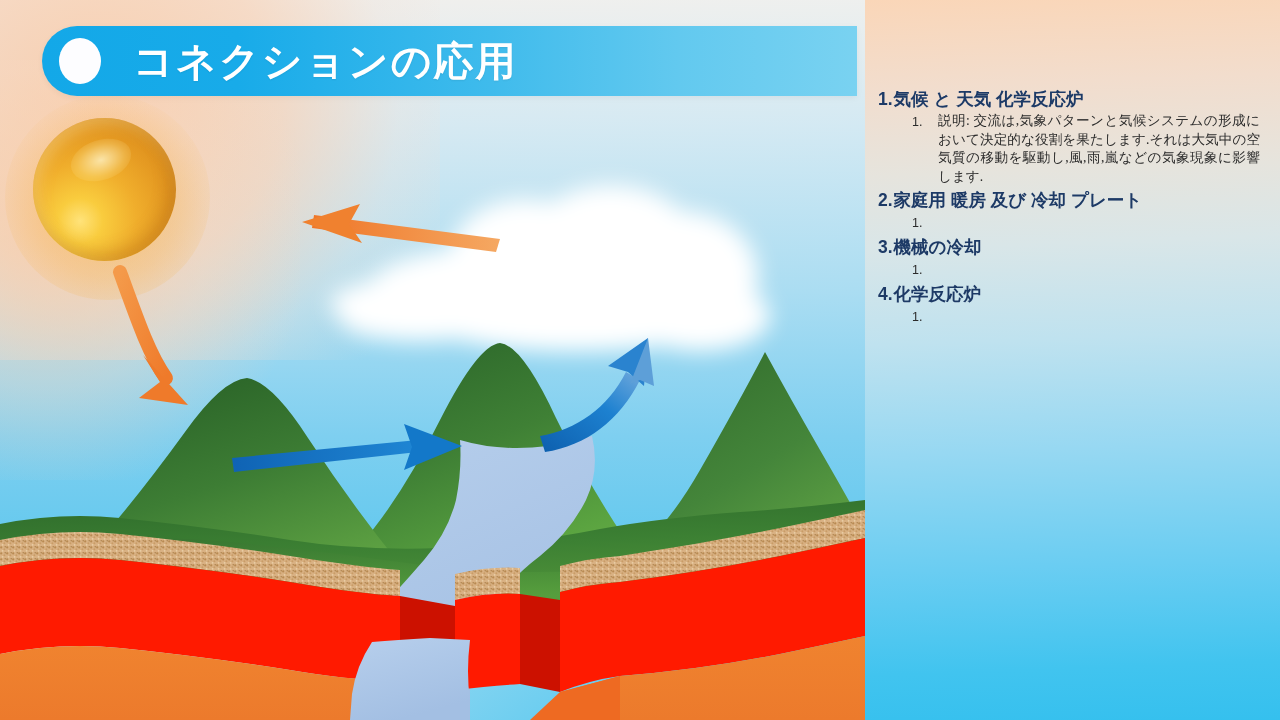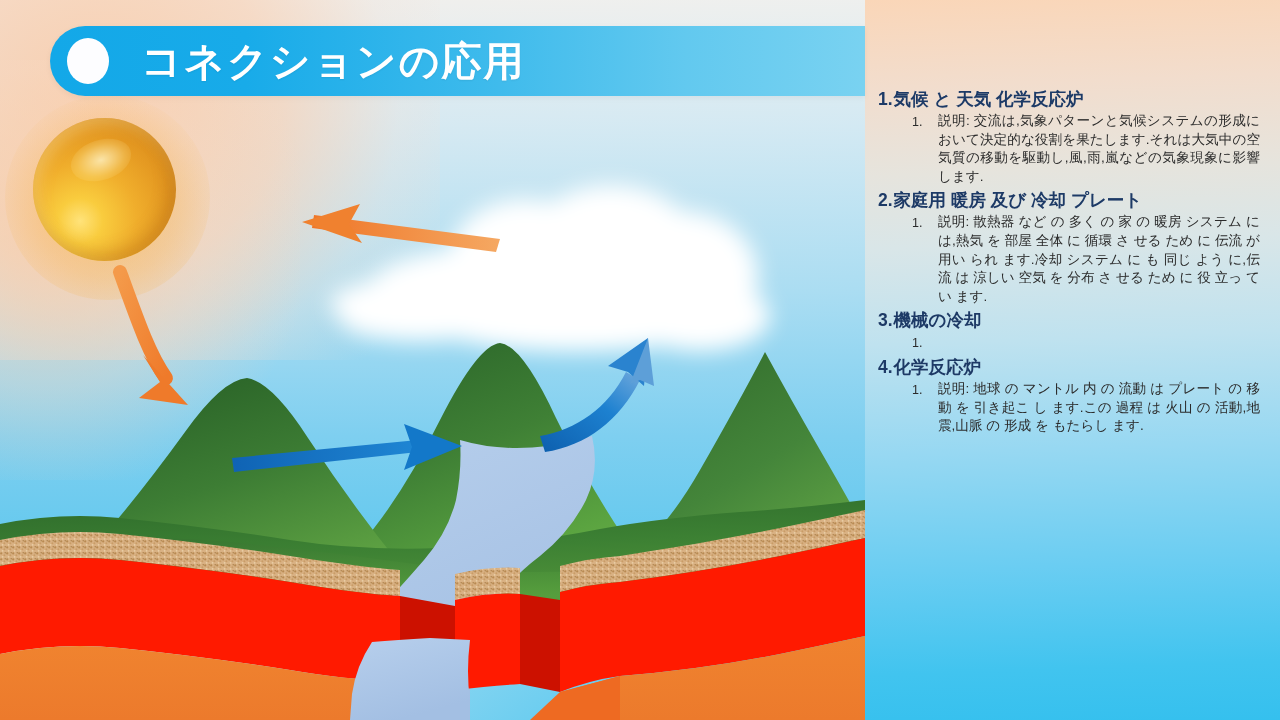"コネクションの応用" .title-pill { left: 50px -> 42px }
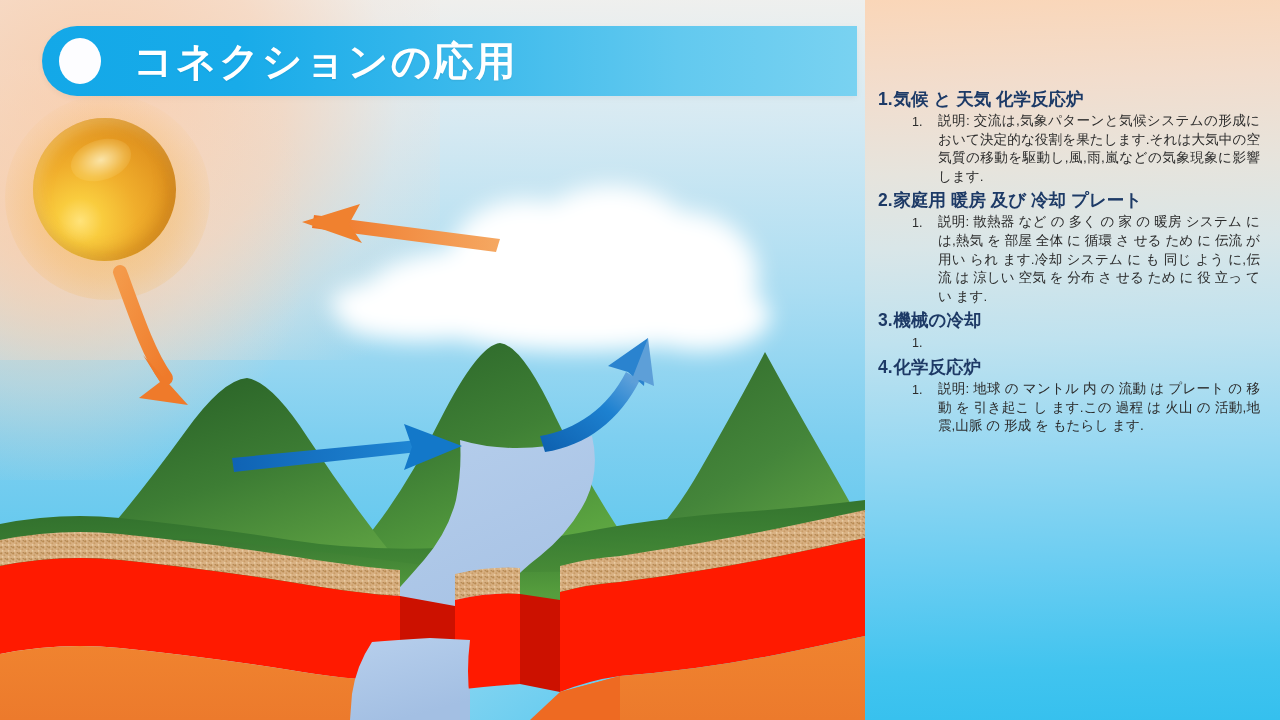"説明:" .lvl2 .txt { font-family: none -> Liberation Serif, serif }
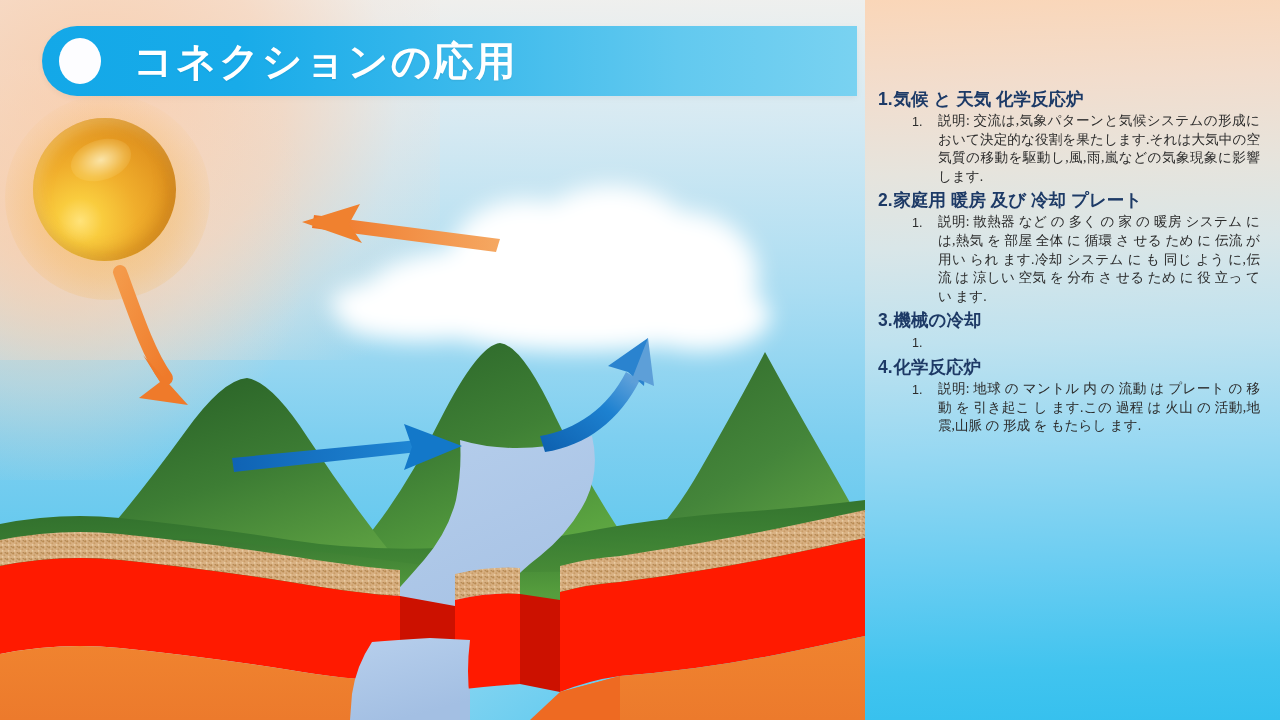"説明: 散熱器 など の 多く" span.txt { html: <span>説明: 散熱器 など の 多く の 家 の 暖房 システム に は,熱気 を 部屋 全体 に 循環 さ せる ため に 伝流 が 用い られ ます.冷却 システム に も 同じ よう に,伝流 は 涼しい 空気 を 分布 さ せる ため に 役 立っ て い ます.</span> -> none }
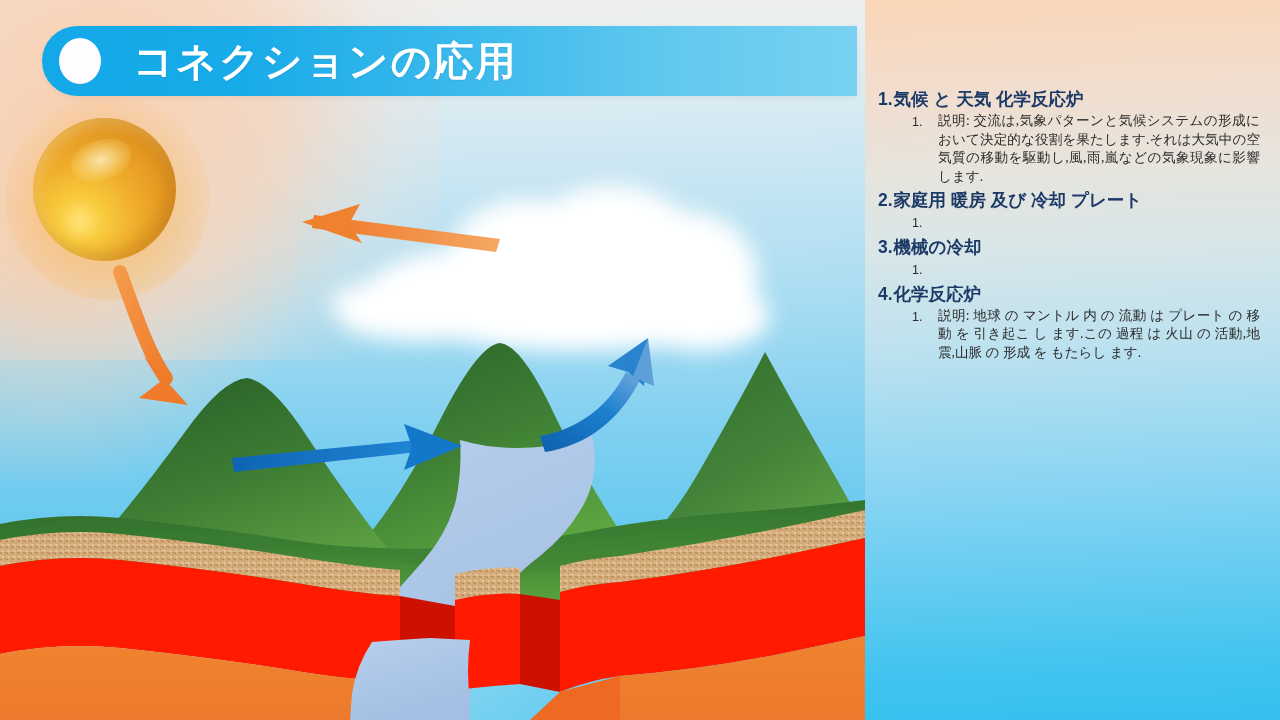"説明: 地球 の マントル 内" span.txt { html: <span>説明: 地球 の マントル 内 の 流動 は プレート の 移動 を 引き起こ し ます.この 過程 は 火山 の 活動,地震,山脈 の 形成 を もたらし ます.</span> -> none }
